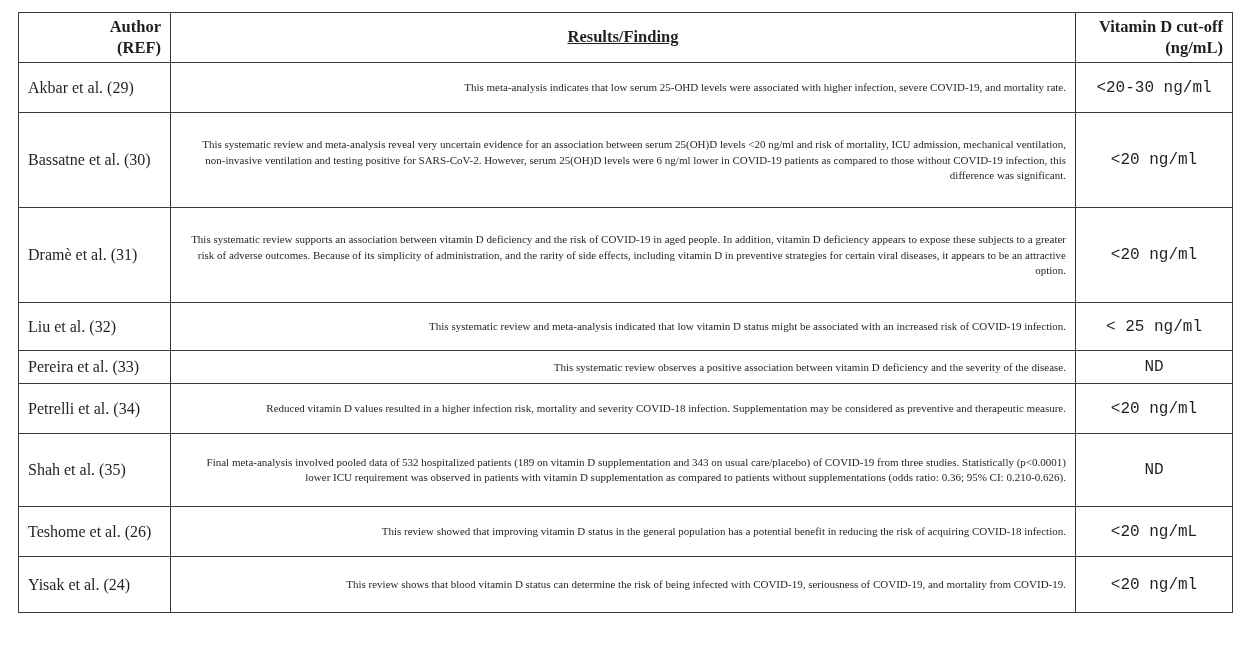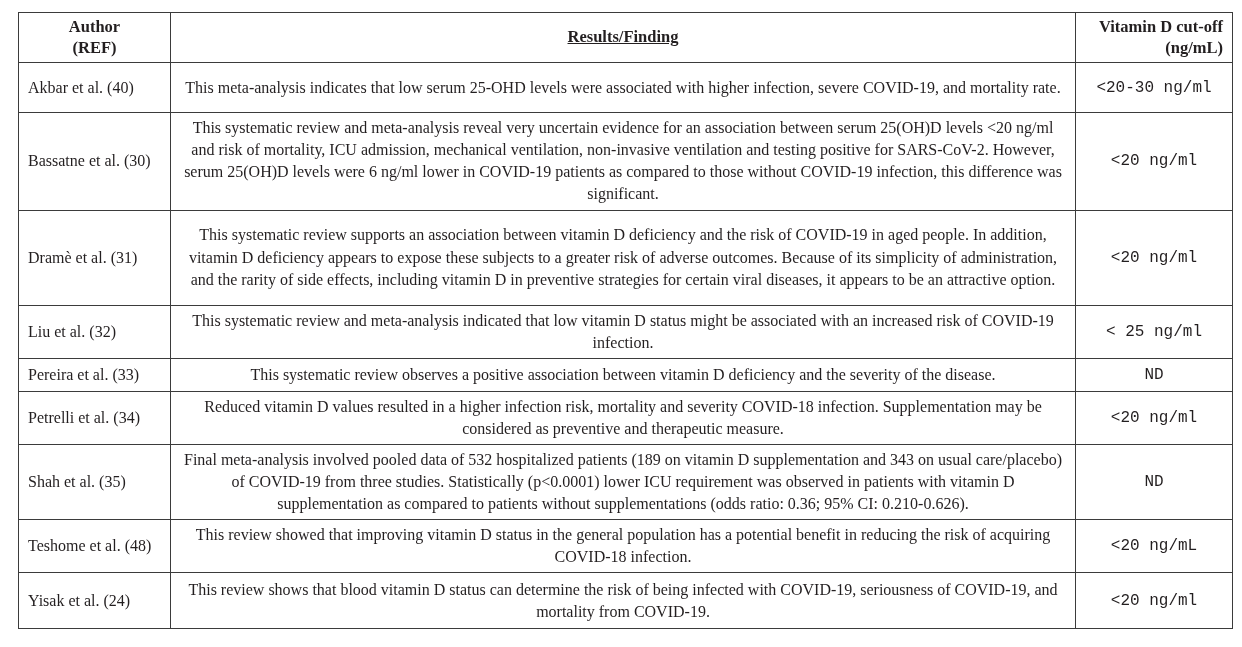"Author" th.col-author { text-align: center -> right }
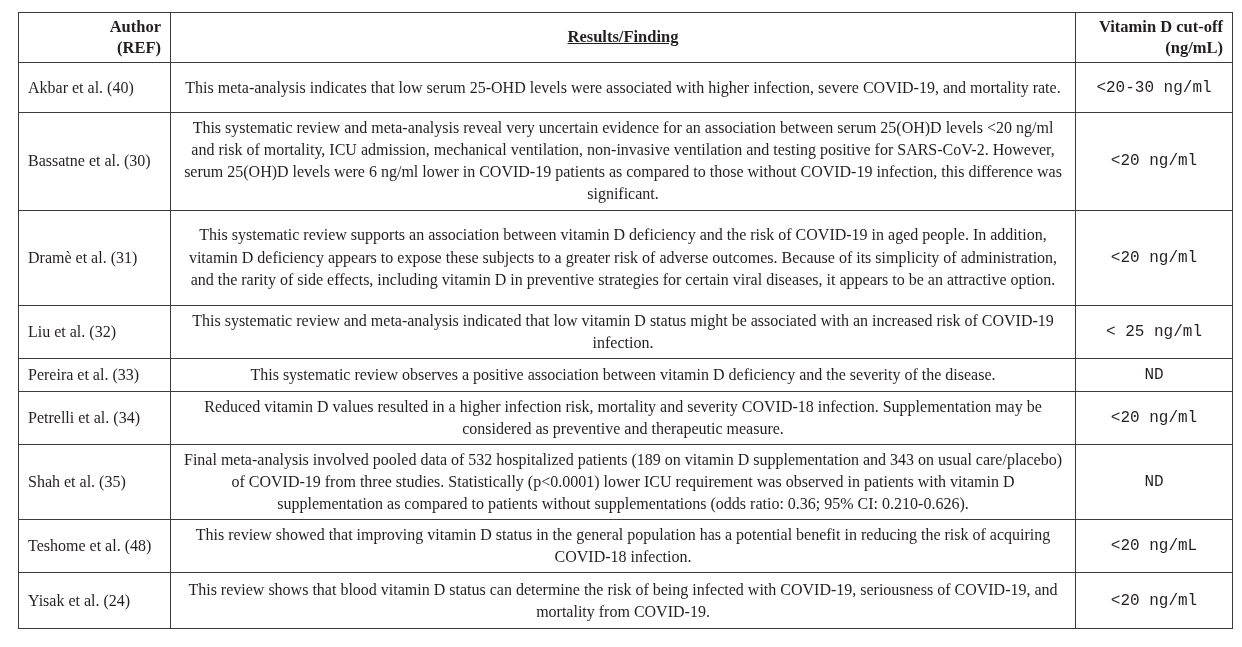"Akbar et al. (40)" td.author { text: 40 -> 29 }
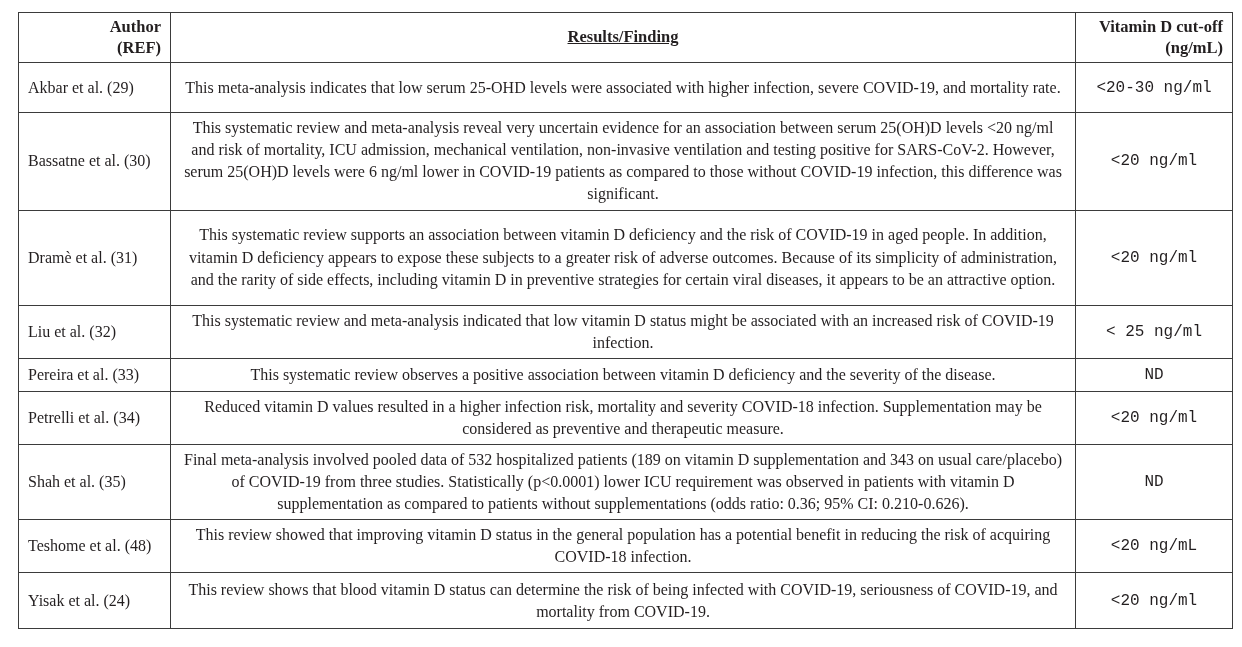"This meta-analysis indicates that low" td.result { font-size: 16px -> 11px; text-align: center -> right }
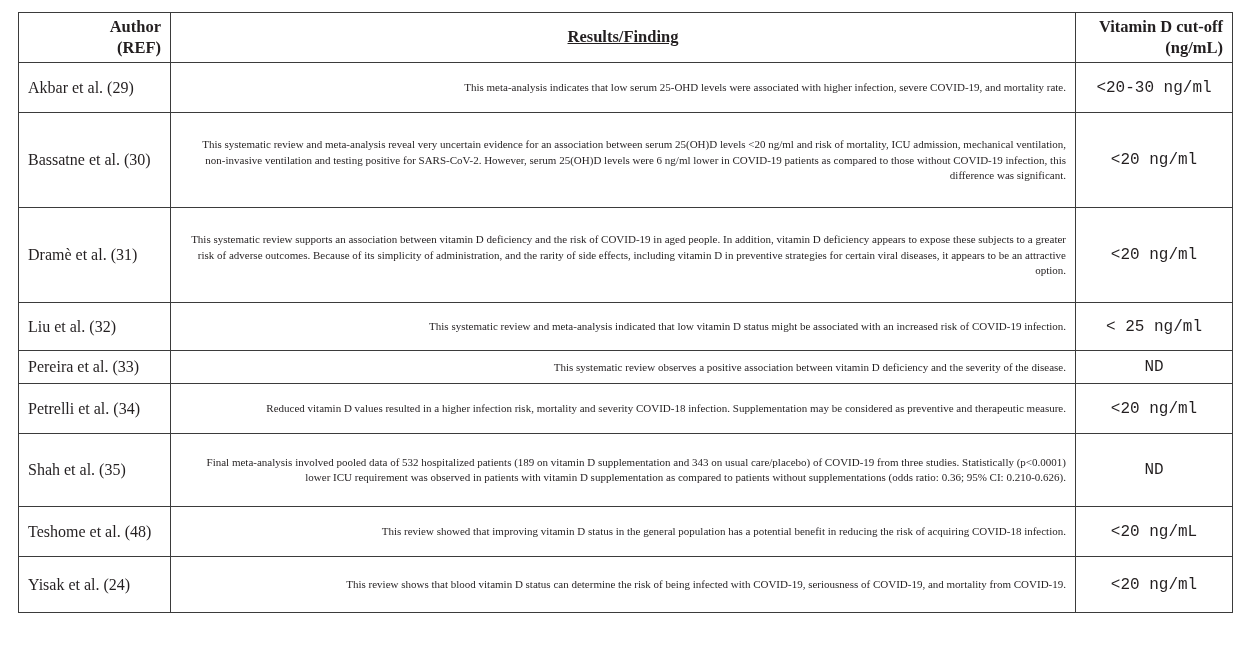"Teshome et al. (48)" td.author { text: 48 -> 26 }
